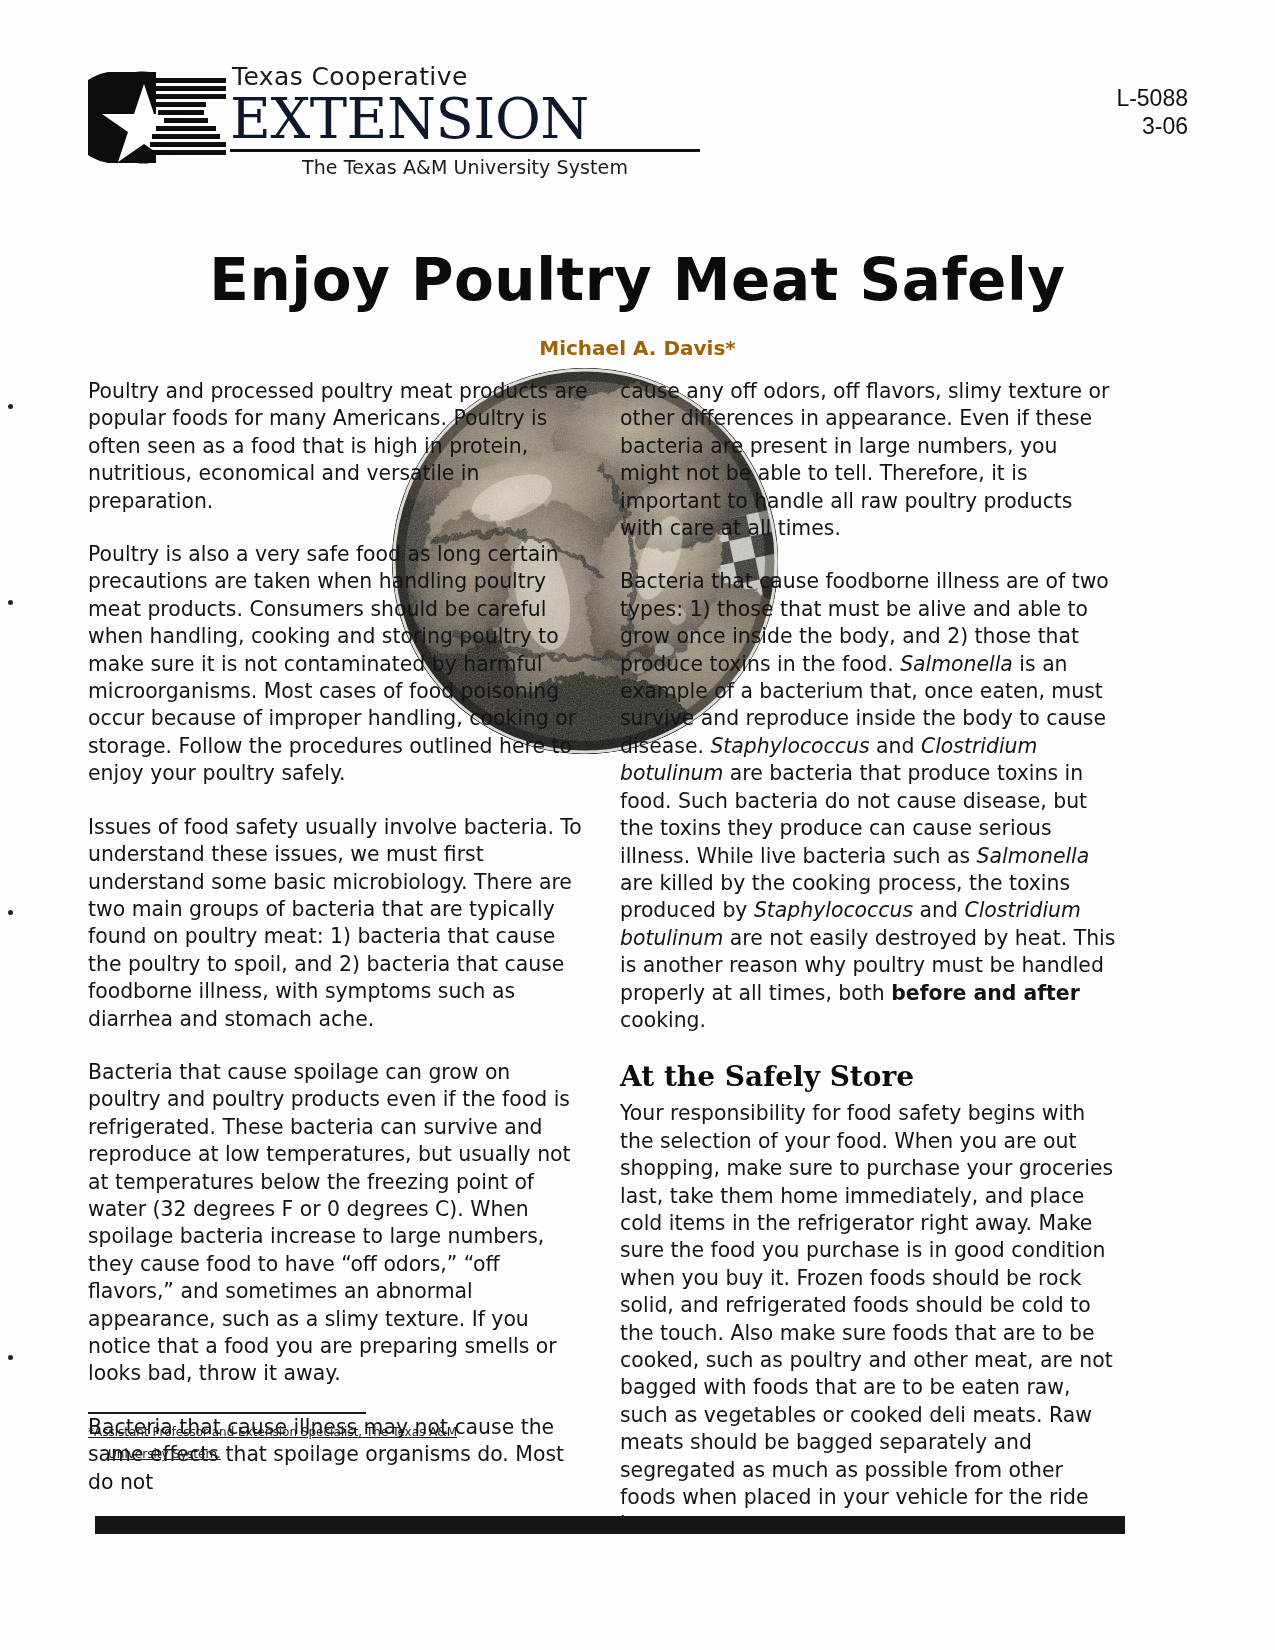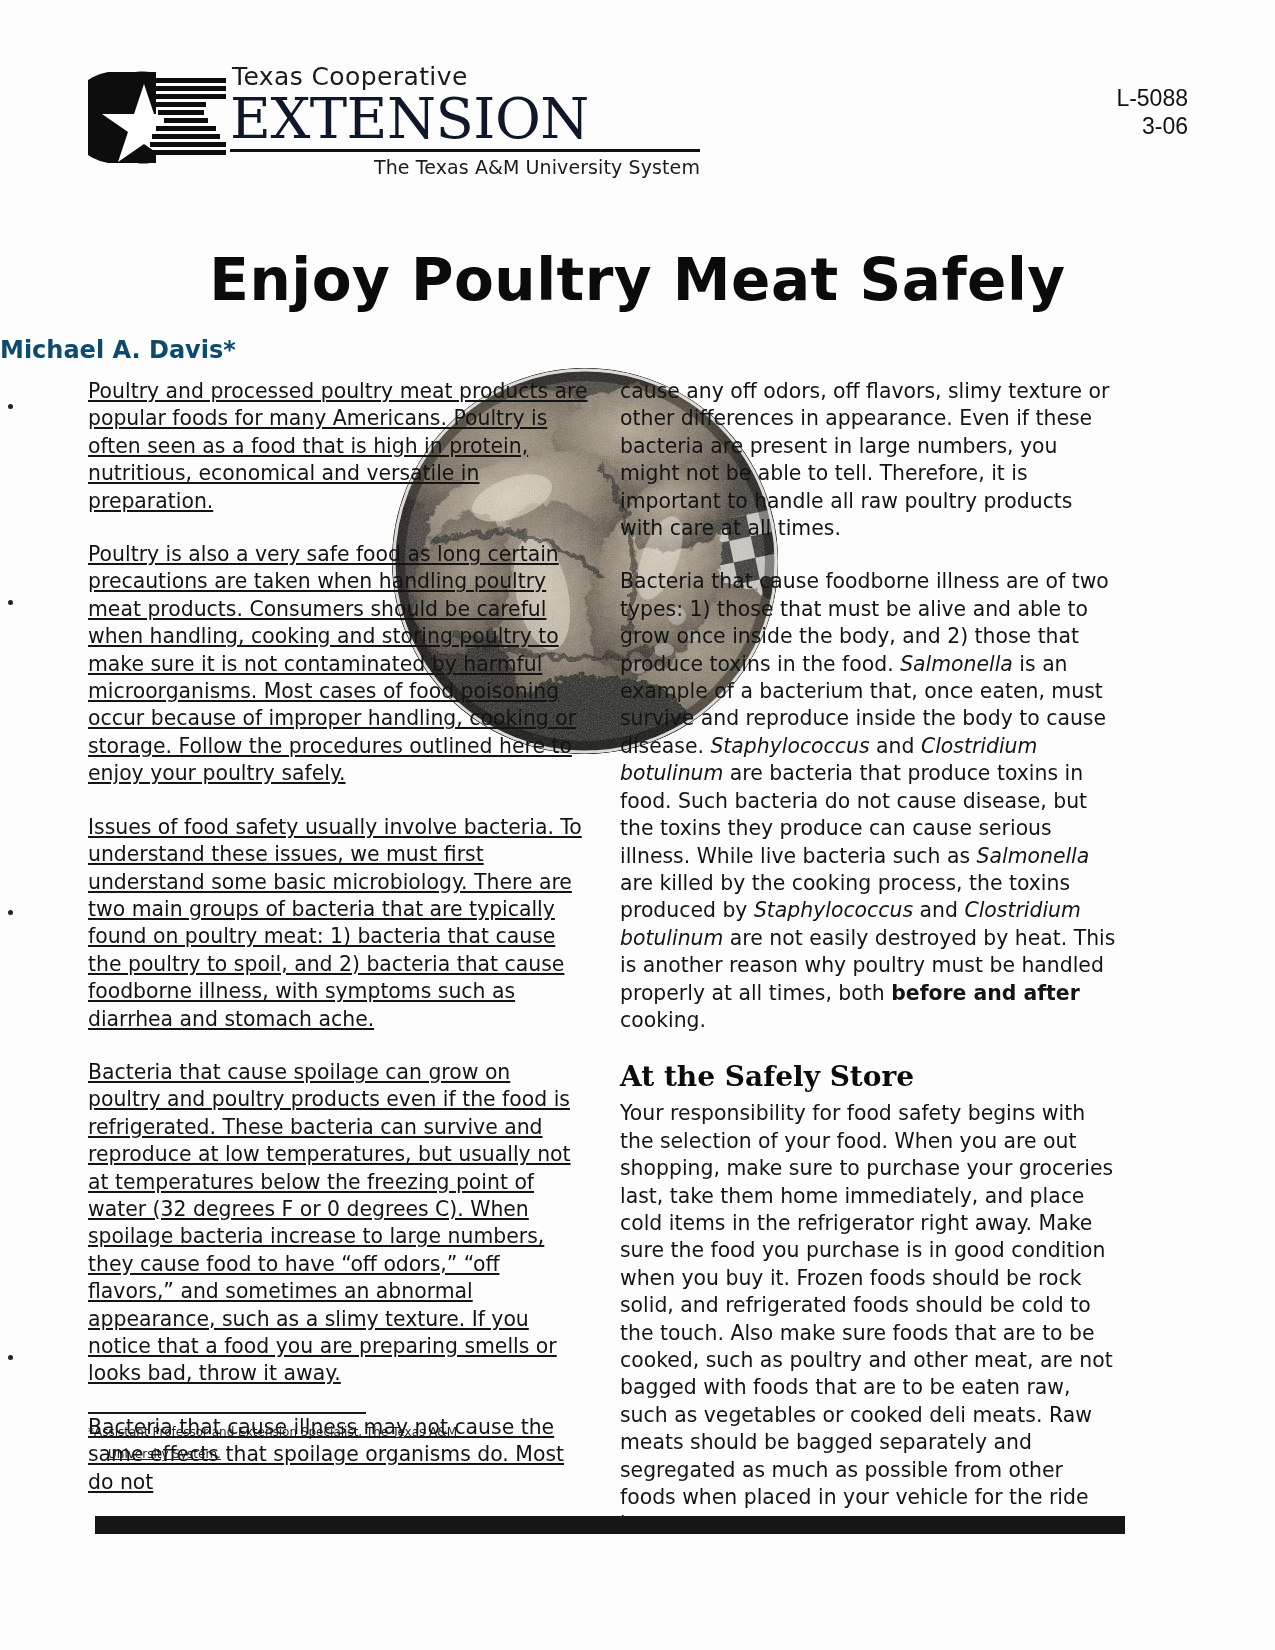"The Texas A&M University System" .logo-sub { text-align: right -> center }
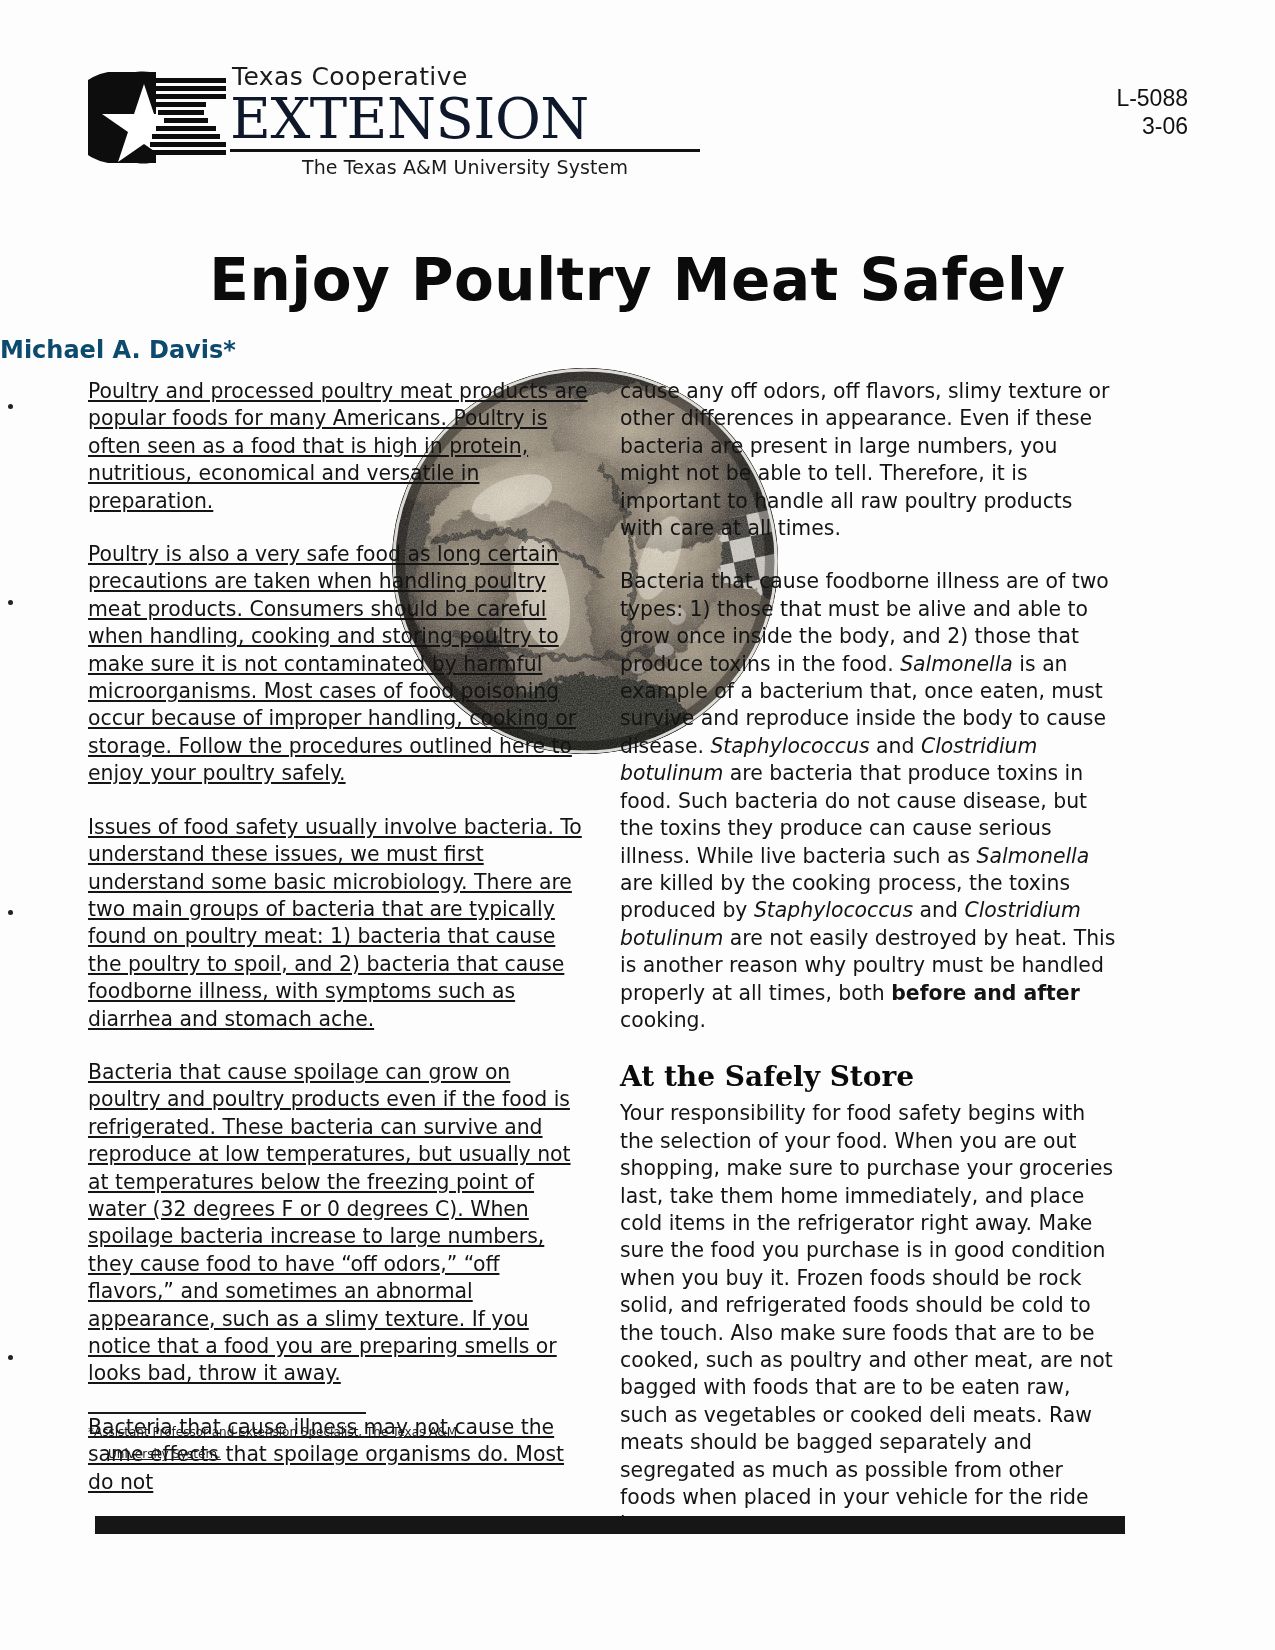"Michael A. Davis*" .doc-author { color: #0c4a6e -> #a16207; font-size: 24px -> 20px; text-align: none -> center }
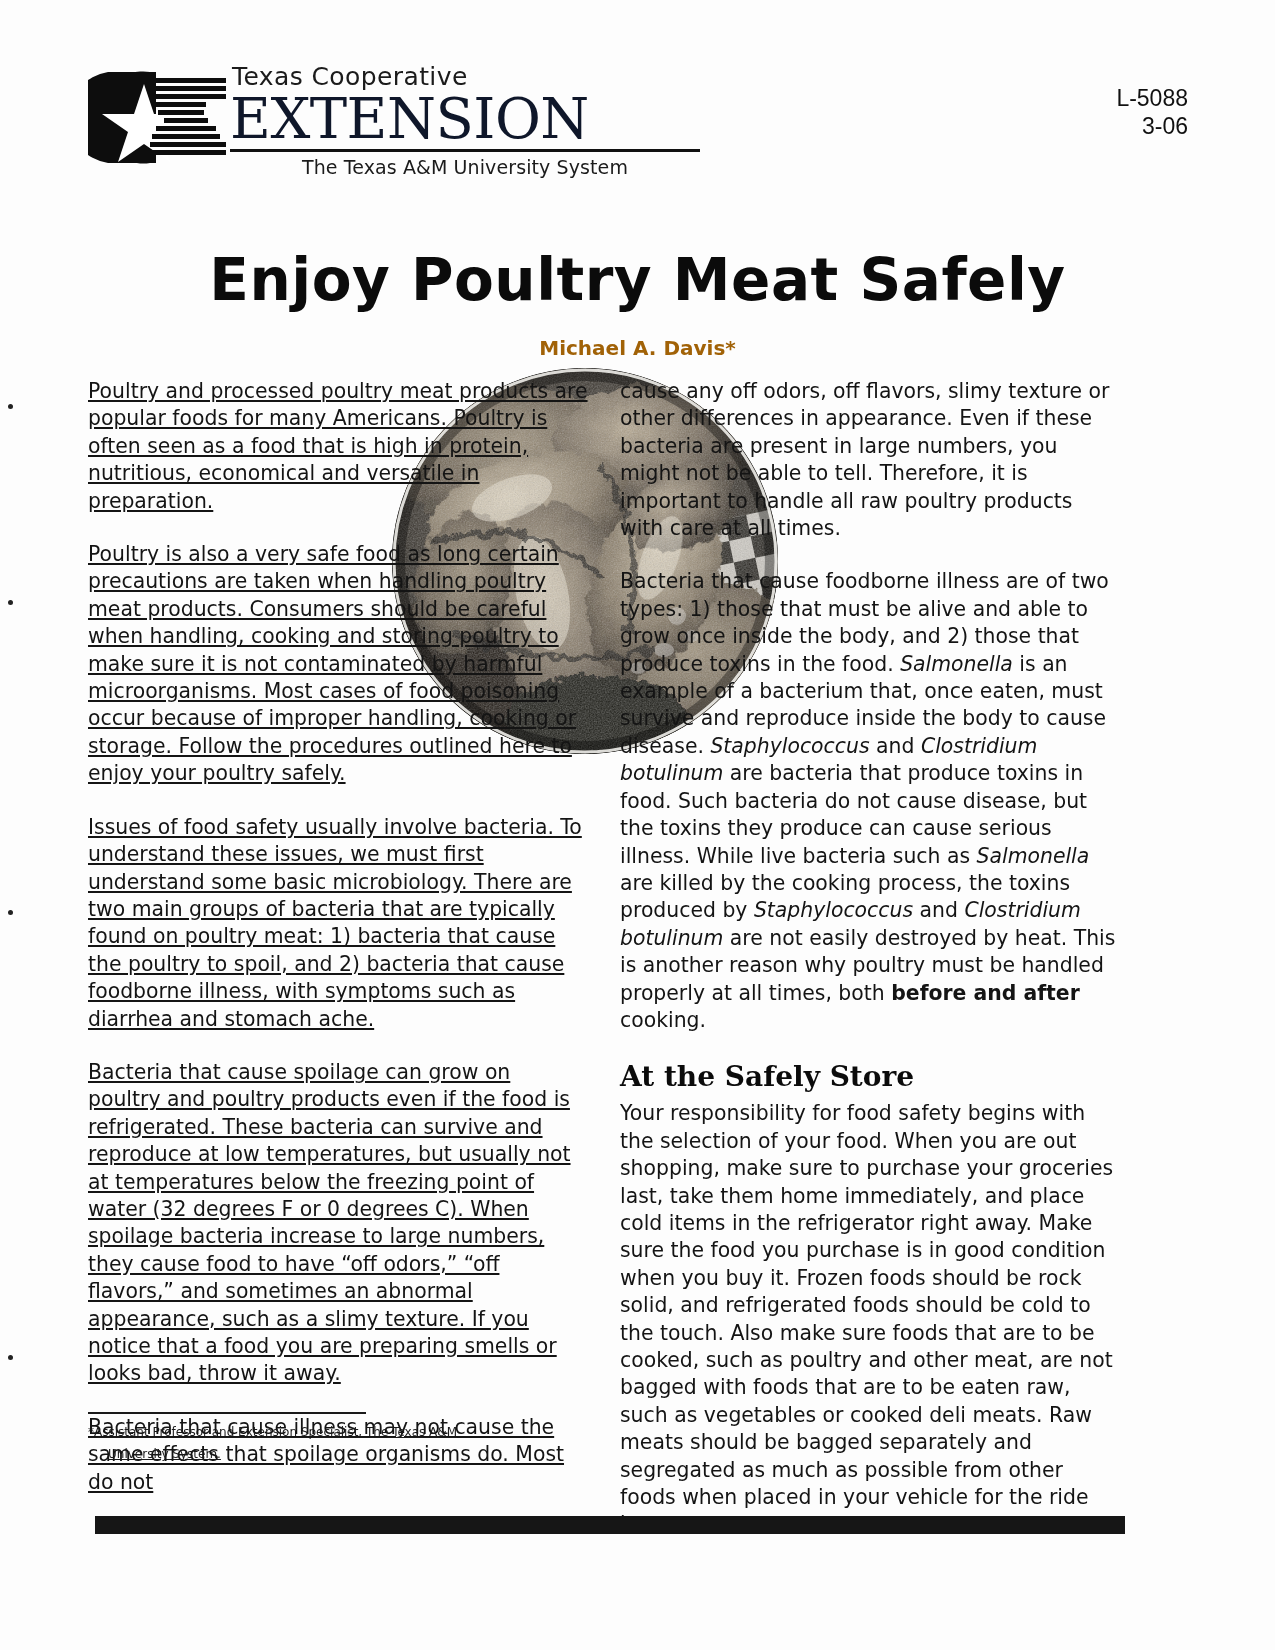"Poultry and processed poultry meat" .col-left { text-decoration: underline -> none }
